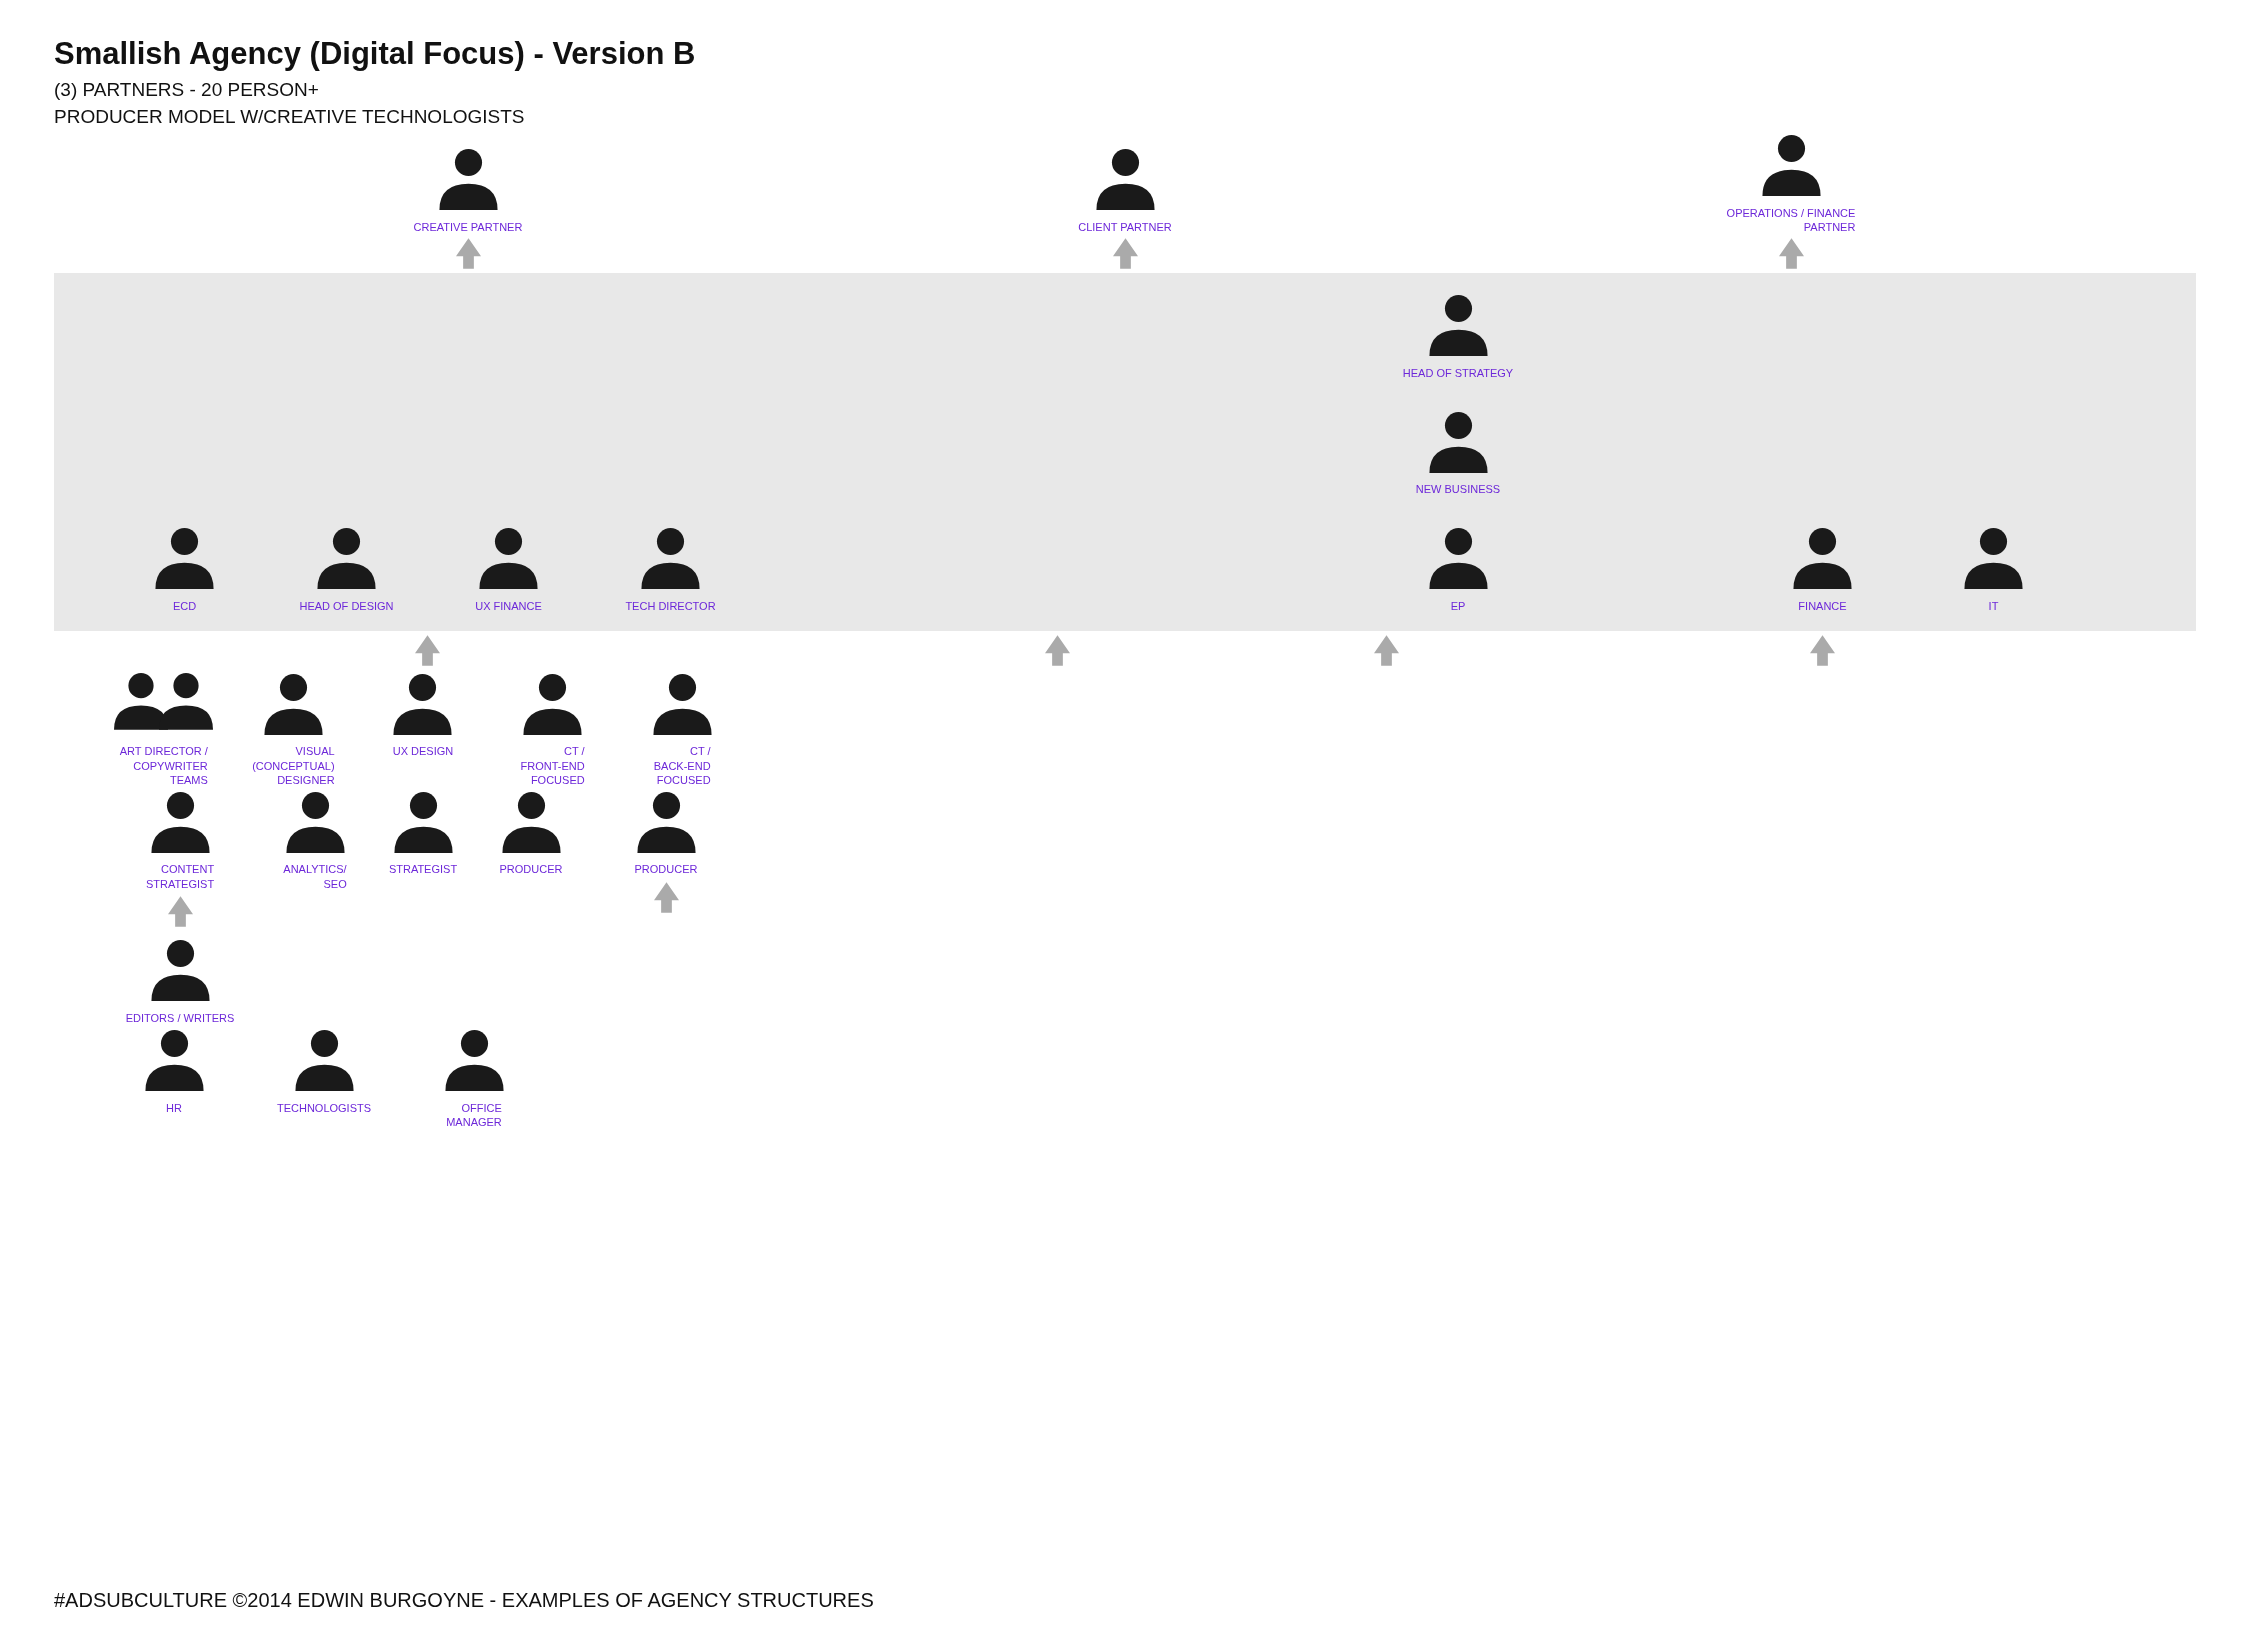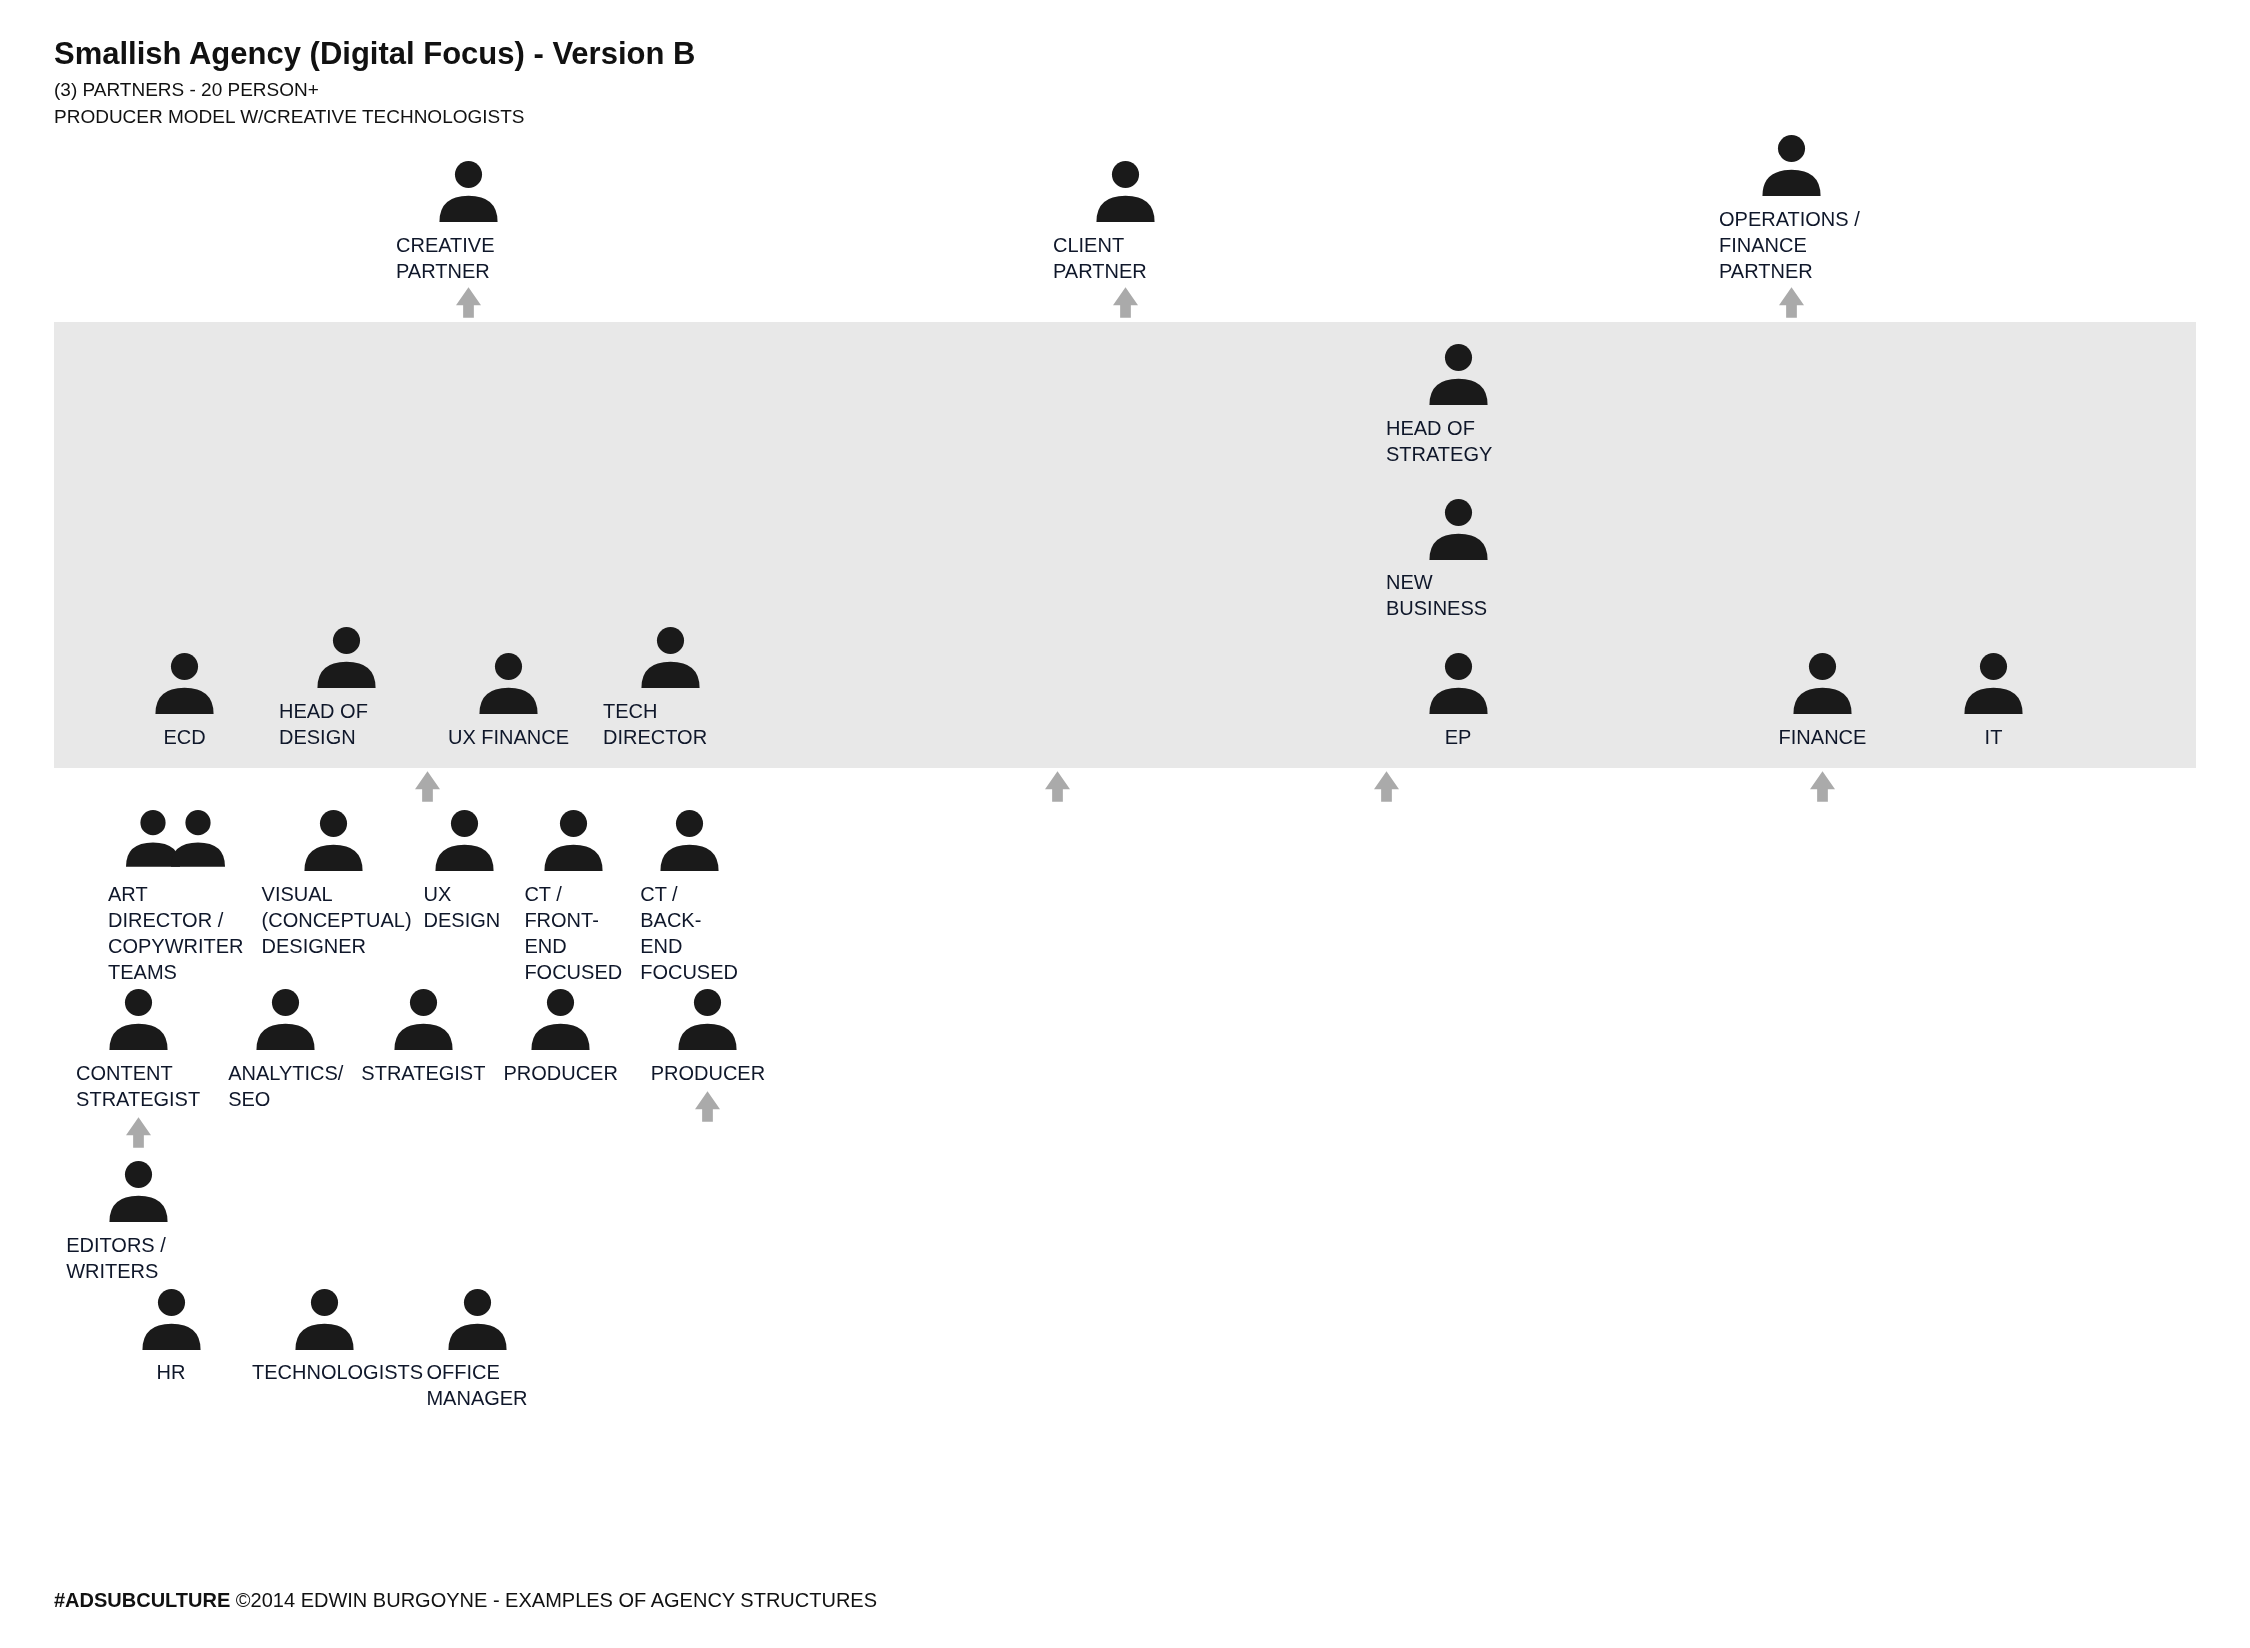"OPERATIONS / FINANCE" .person-label { color: #0f172a -> #6d28d9; font-size: 20px -> 11px; text-align: left -> right }
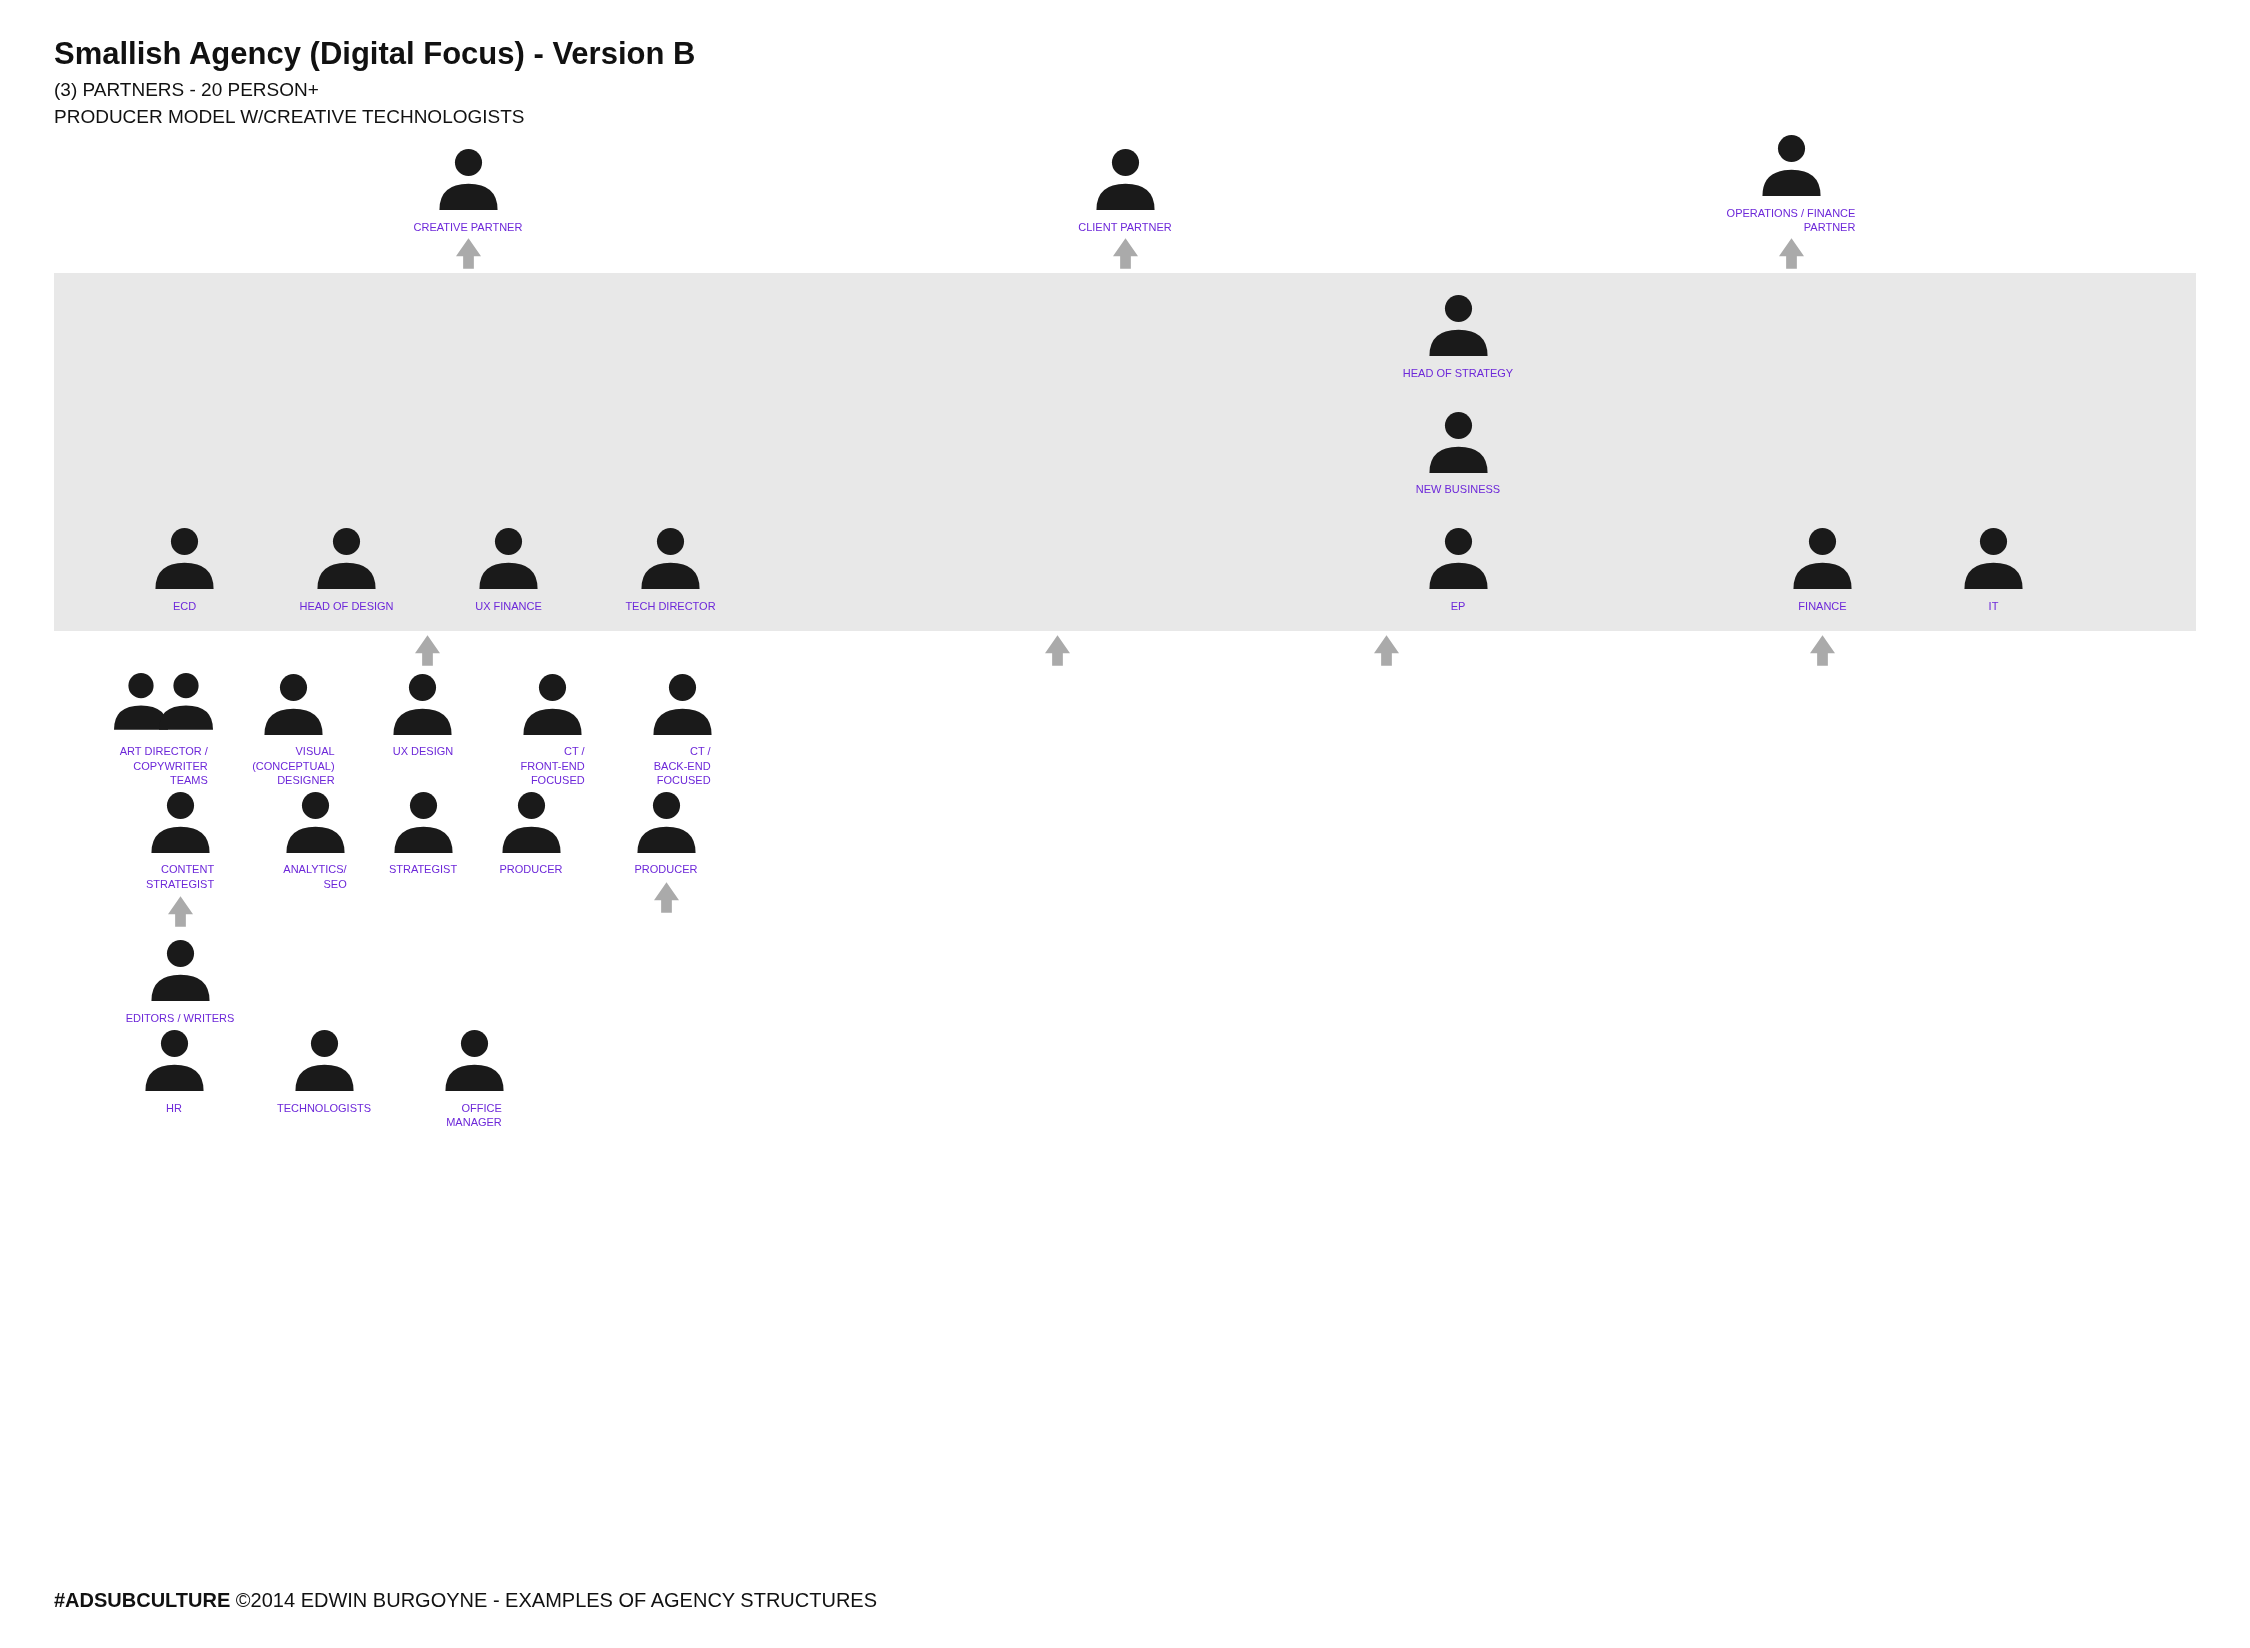"#ADSUBCULTURE" .footer strong { font-weight: bold -> normal }
